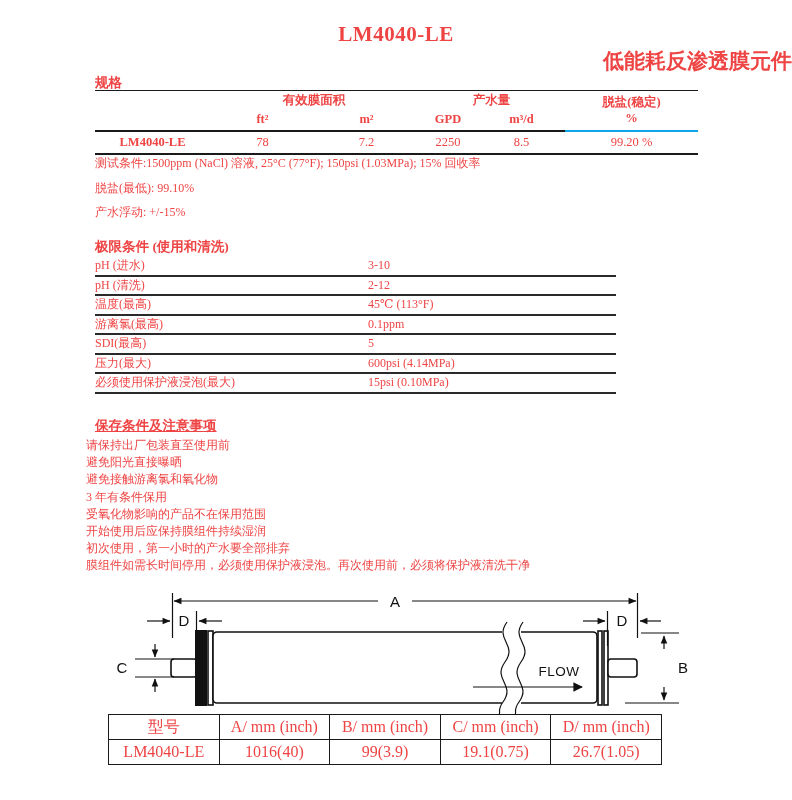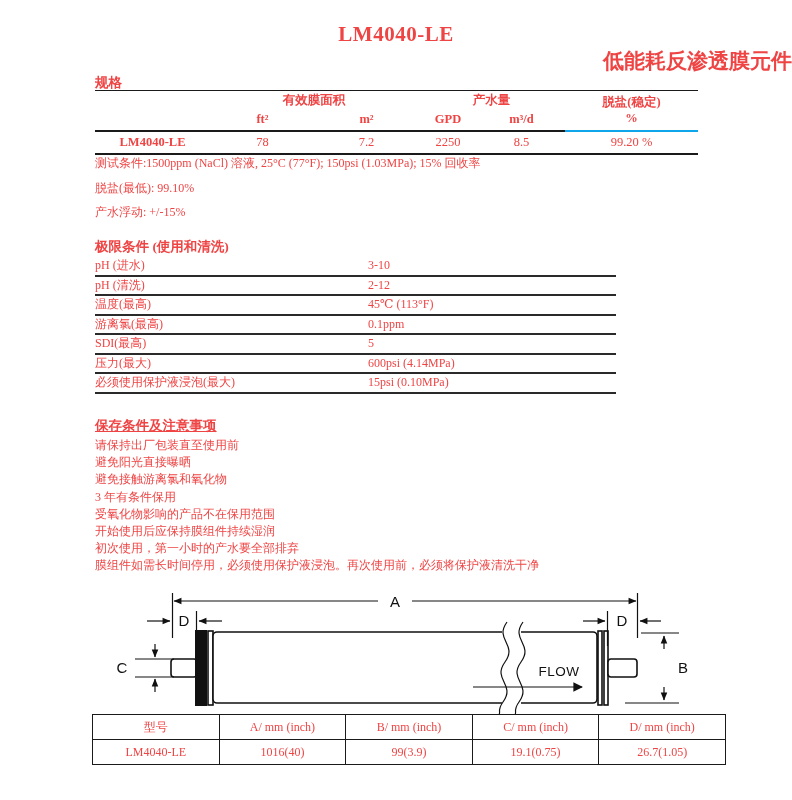"请保持出厂包装直至使用前" .storage-lines { left: 95px -> 86px }
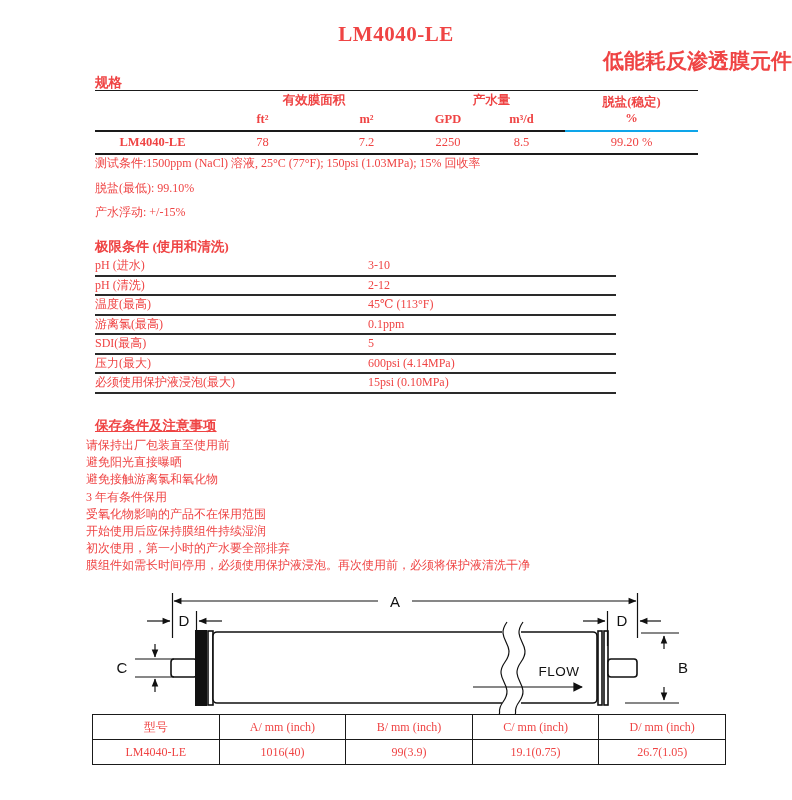"型号" .dims-table { font-size: 12px -> 16px; left: 92px -> 108px; width: 634px -> 554px }
